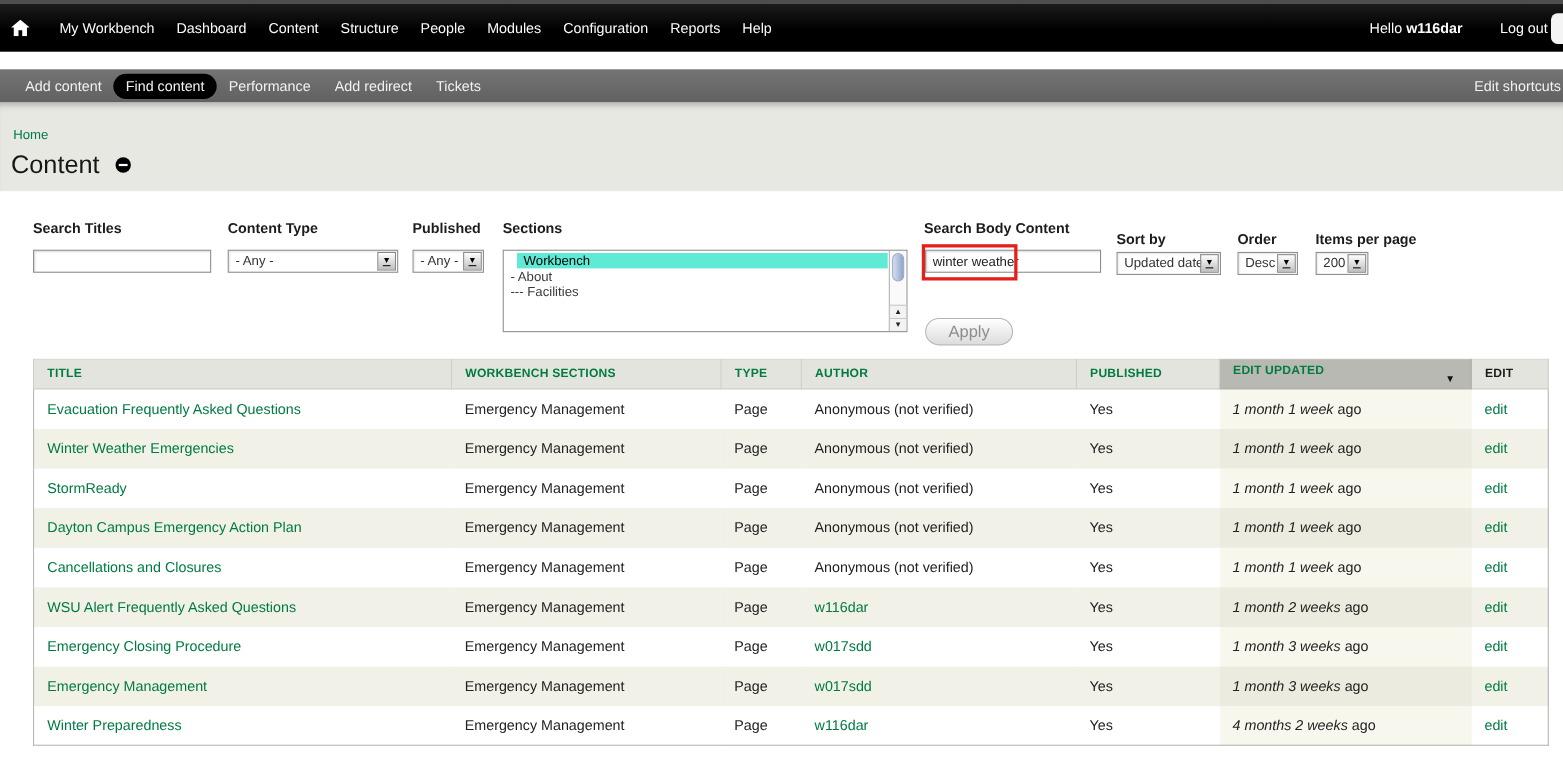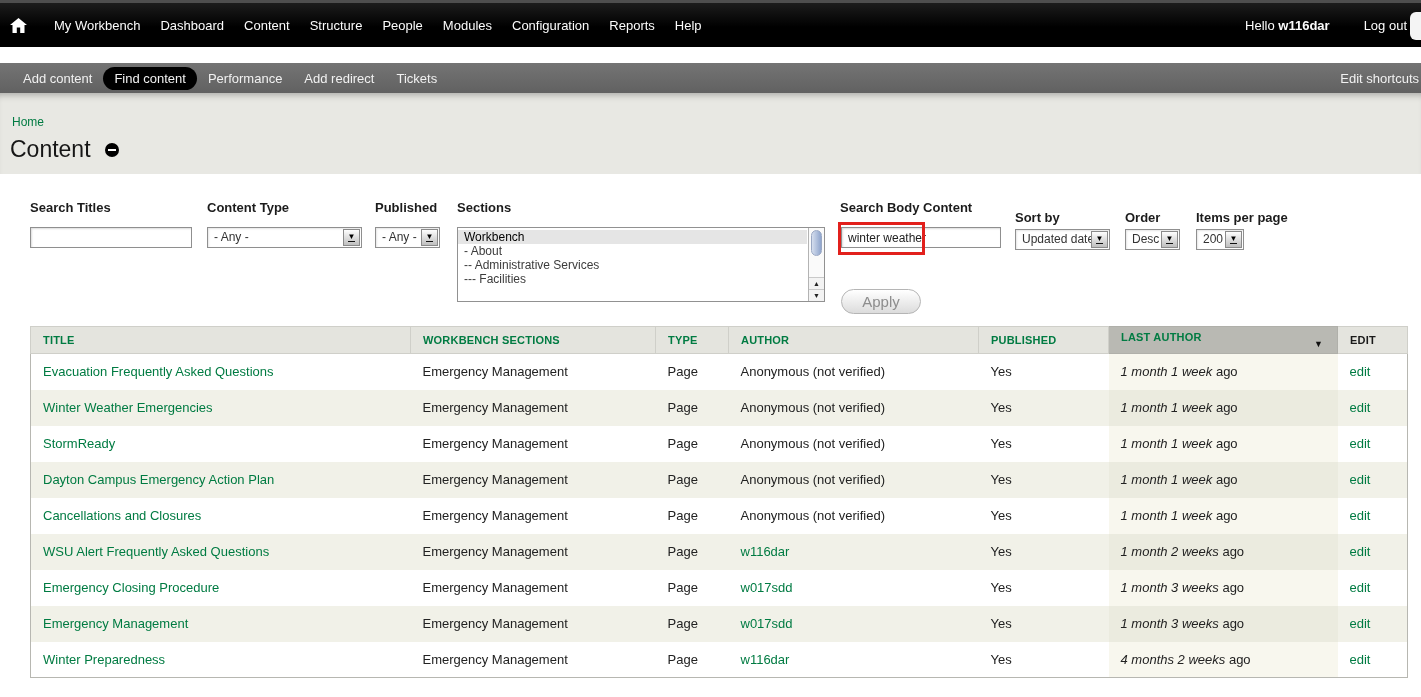"Workbench" .multisel .opt.selected { background: #e5e5e5 -> #5eead4; margin-left: none -> 12px }
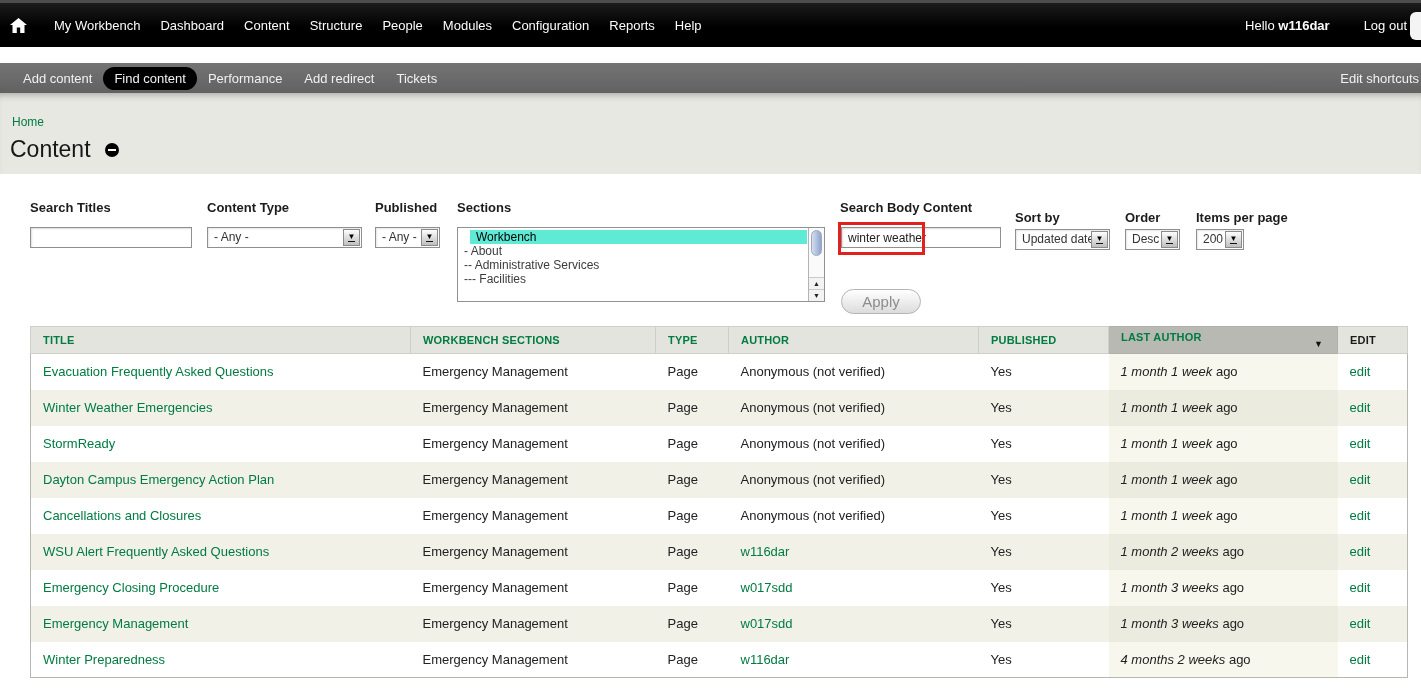"-- Administrative Services" div.opt { html: <div>-- Administrative Services</div> -> none }
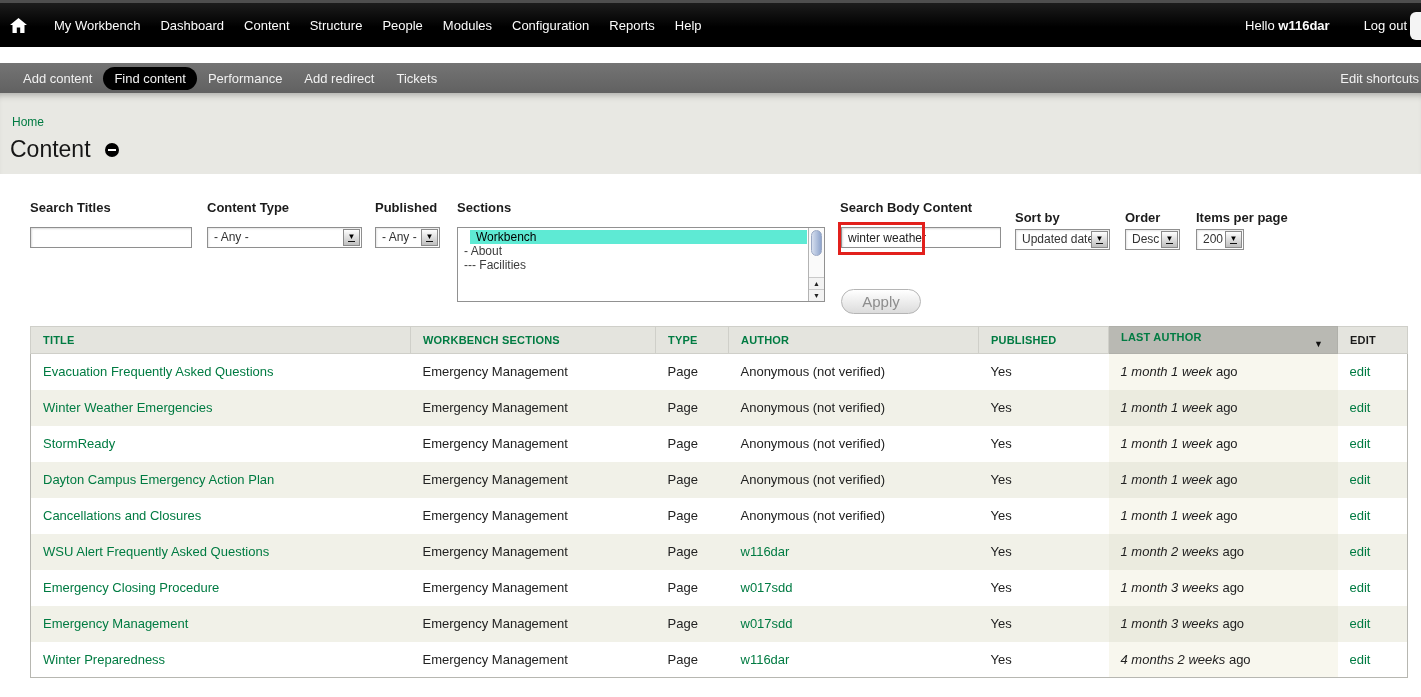"LAST AUTHOR" span.hlink { text: LAST AUTHOR -> EDIT UPDATED }
